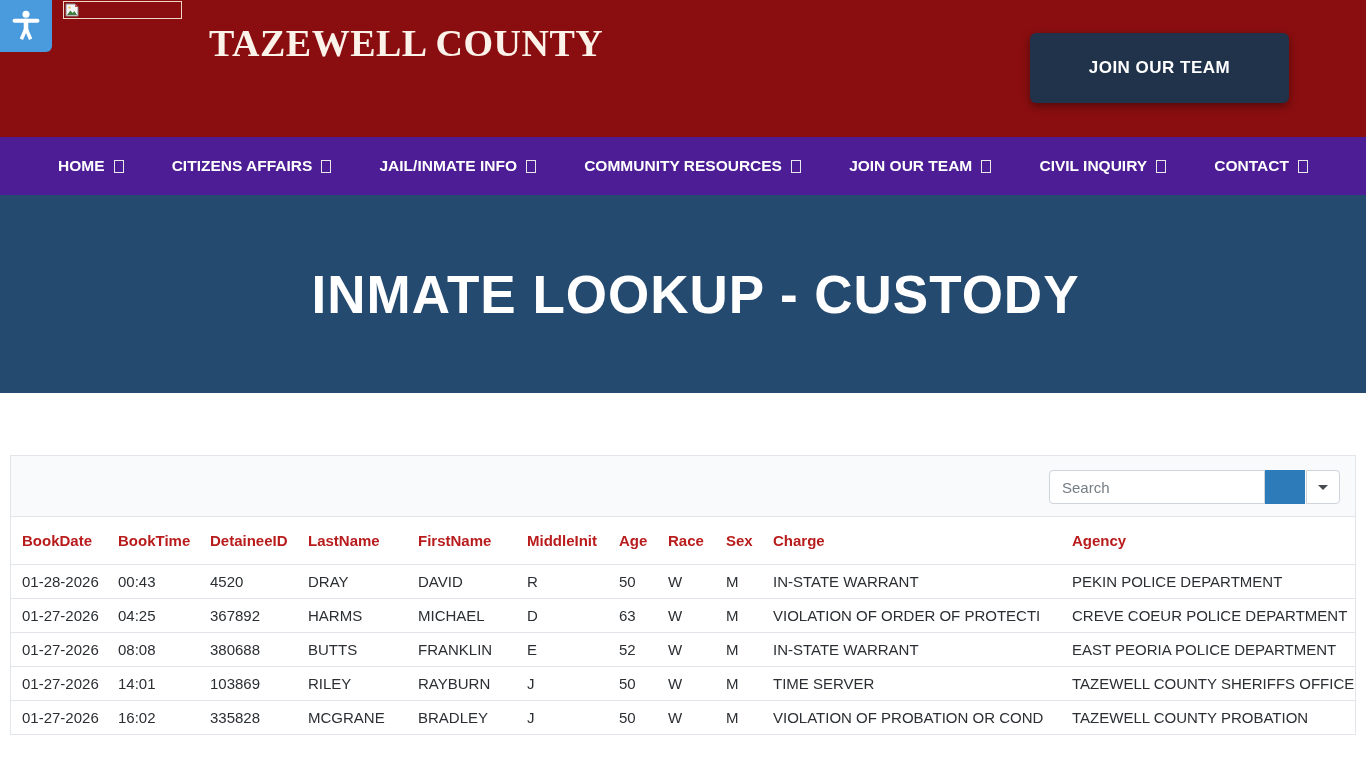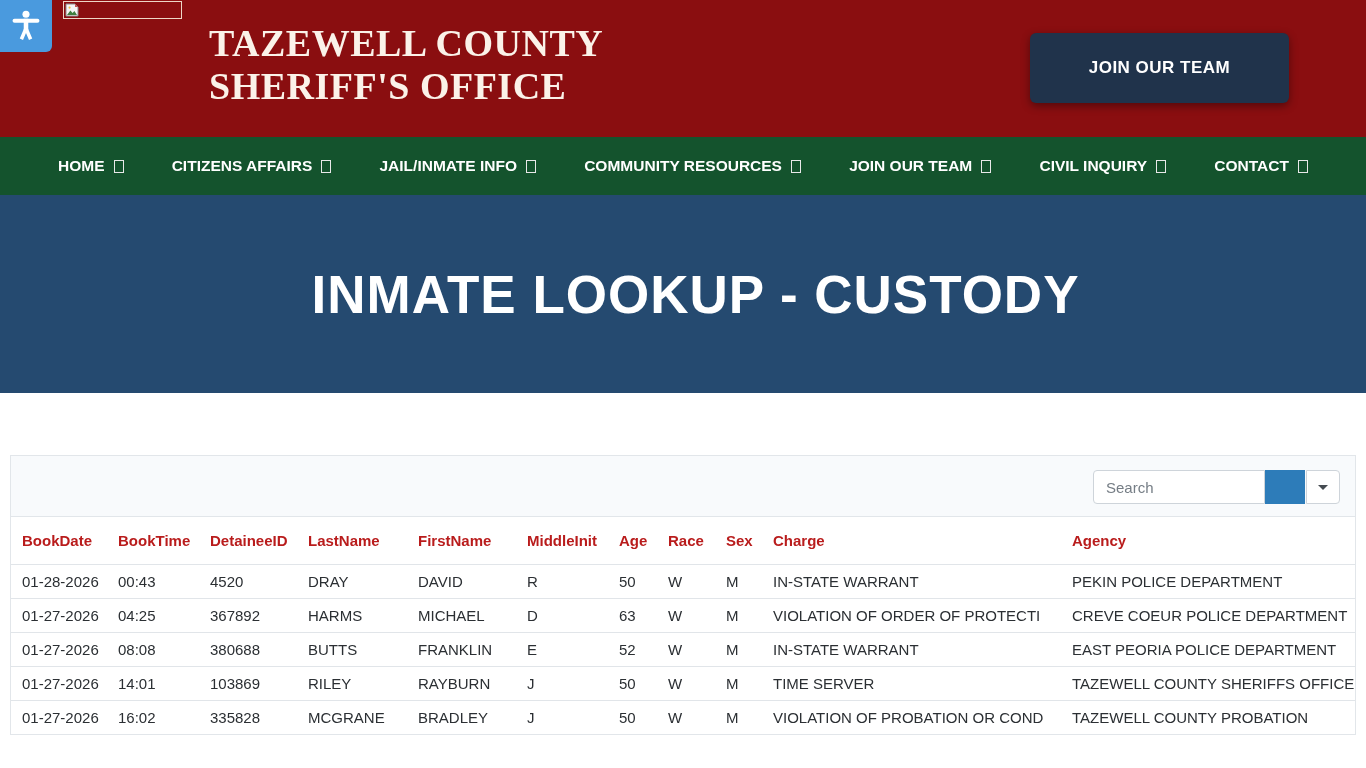"SHERIFF'S OFFICE" div { html: <div>SHERIFF'S OFFICE</div> -> none }
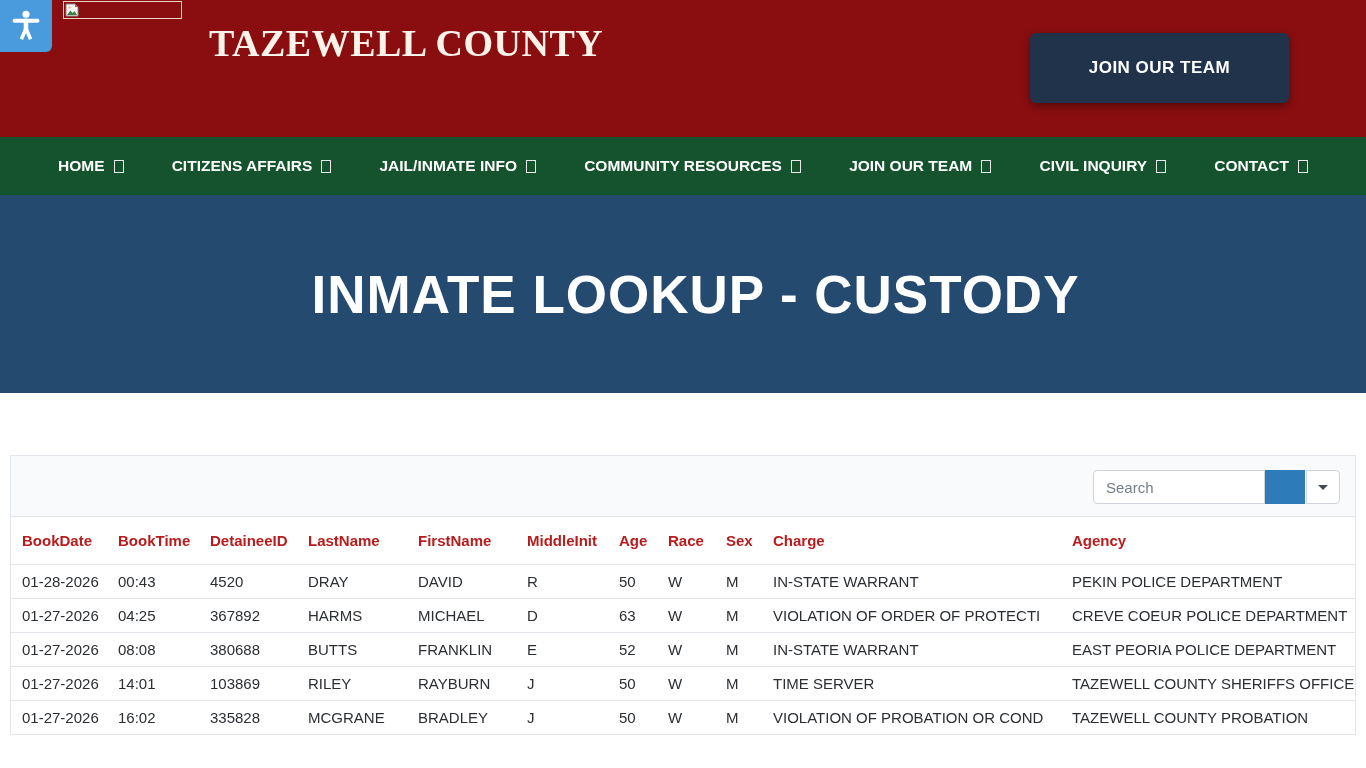"HOME" .main-nav { background: #14532d -> #4c1d95 }
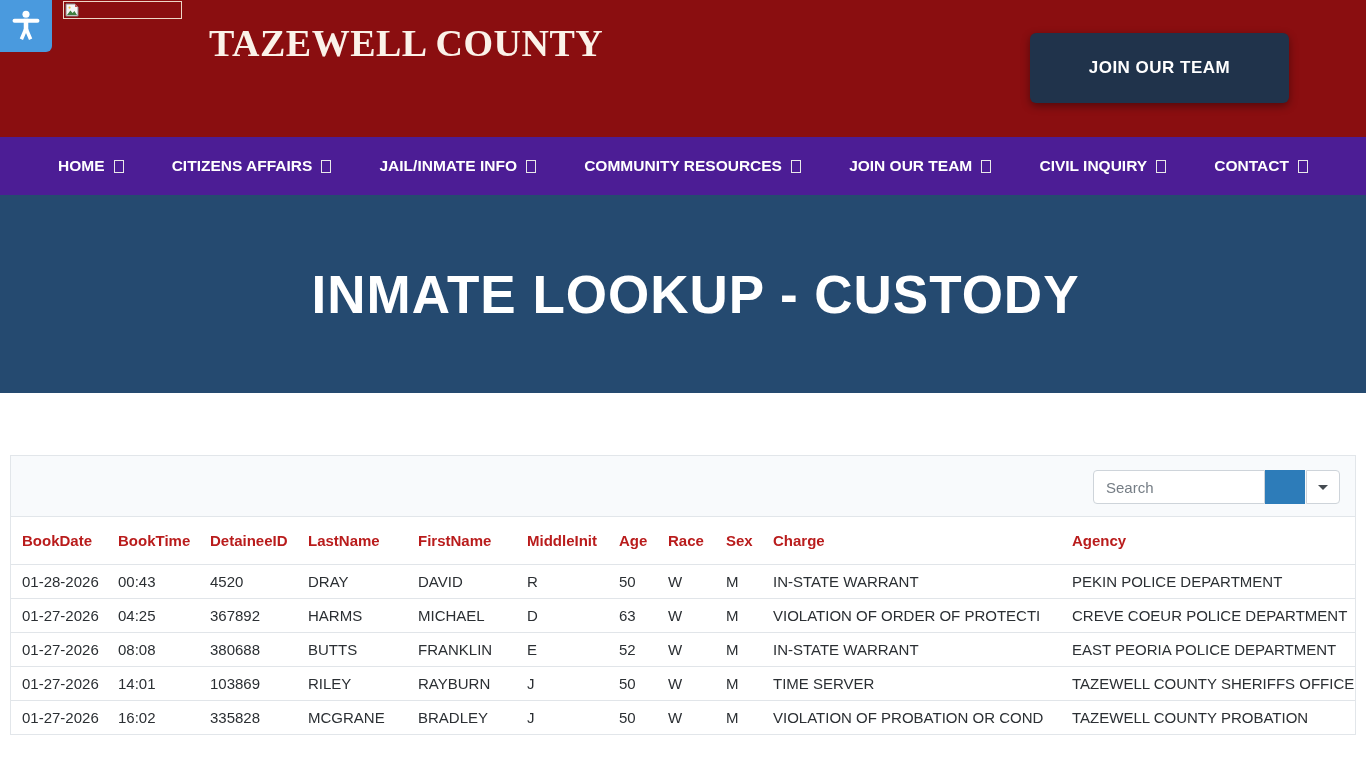"Search" .search-input { width: 172px -> 216px }
